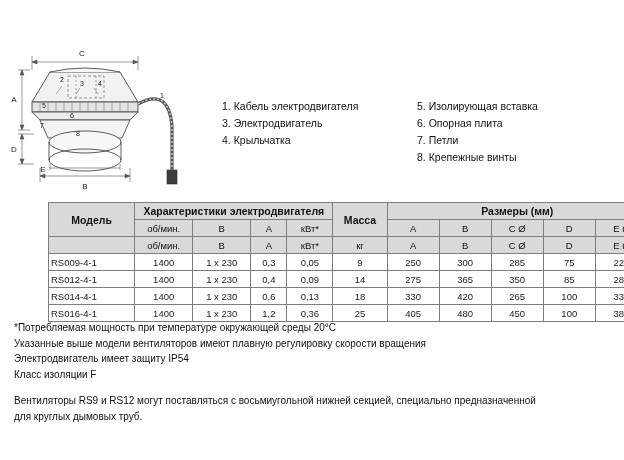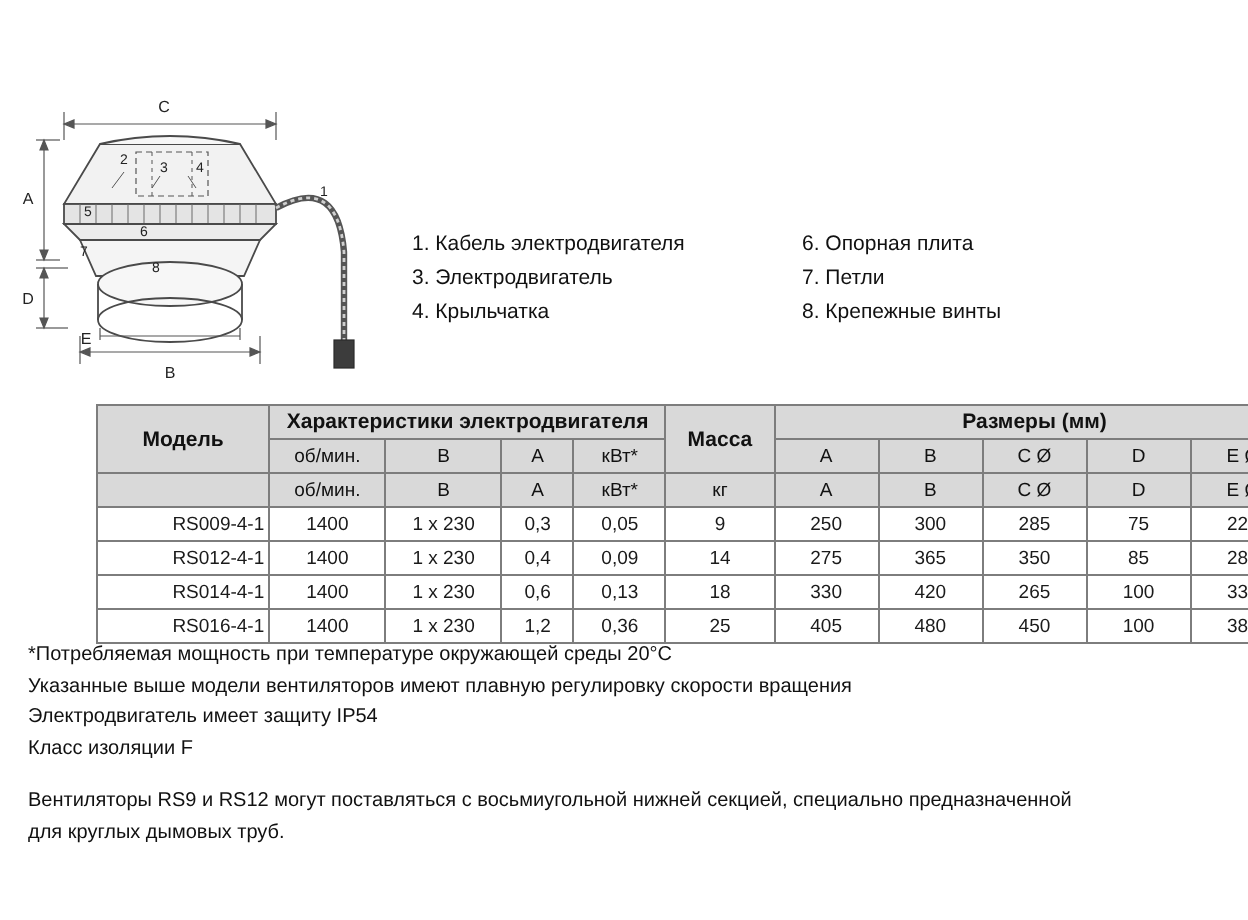"1. Кабель электродвигателя" .legend { left: 206px -> 222px; margin-top: 16px -> none }
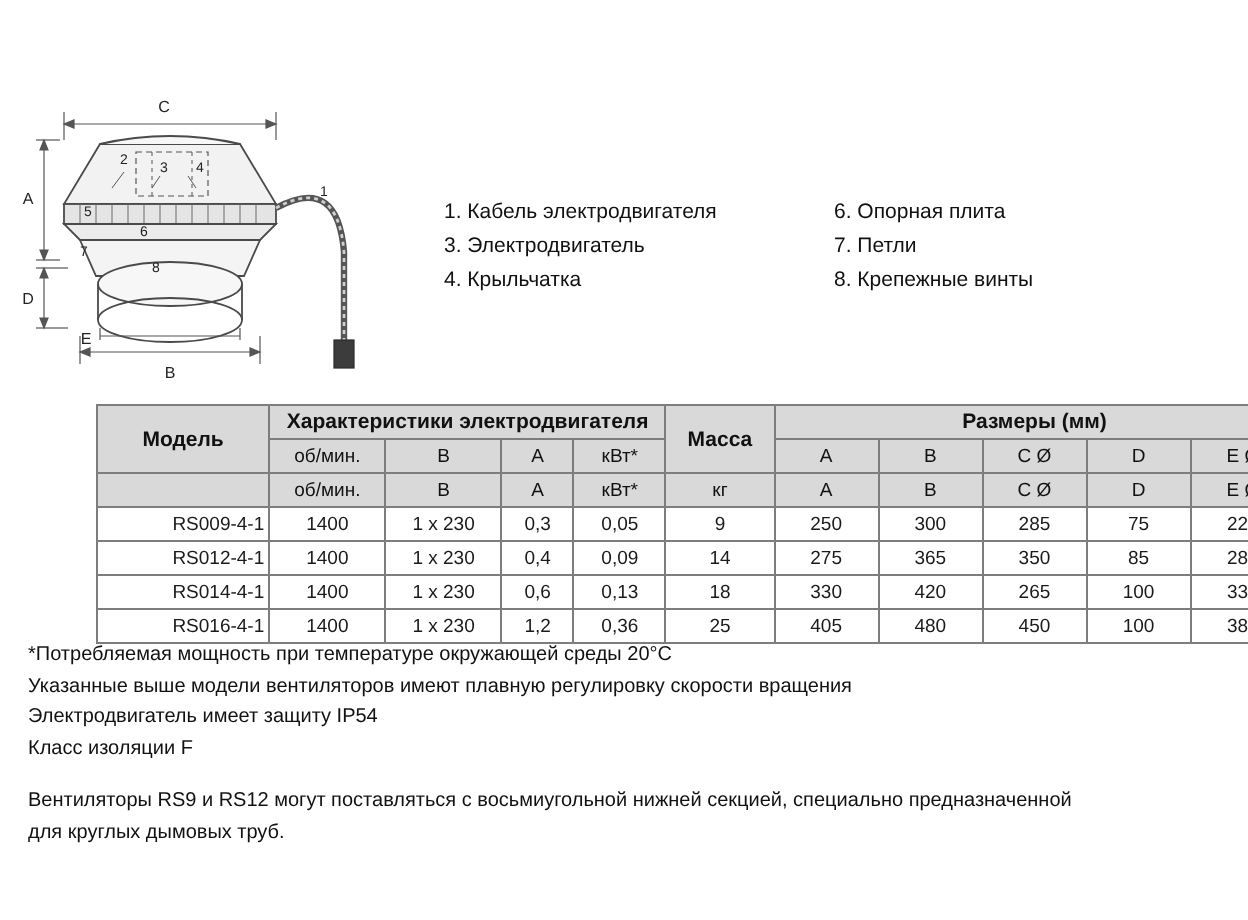"5. Изолирующая вставка" div.legend-item { html: none -> <div>5. Изолирующая вставка</div> }
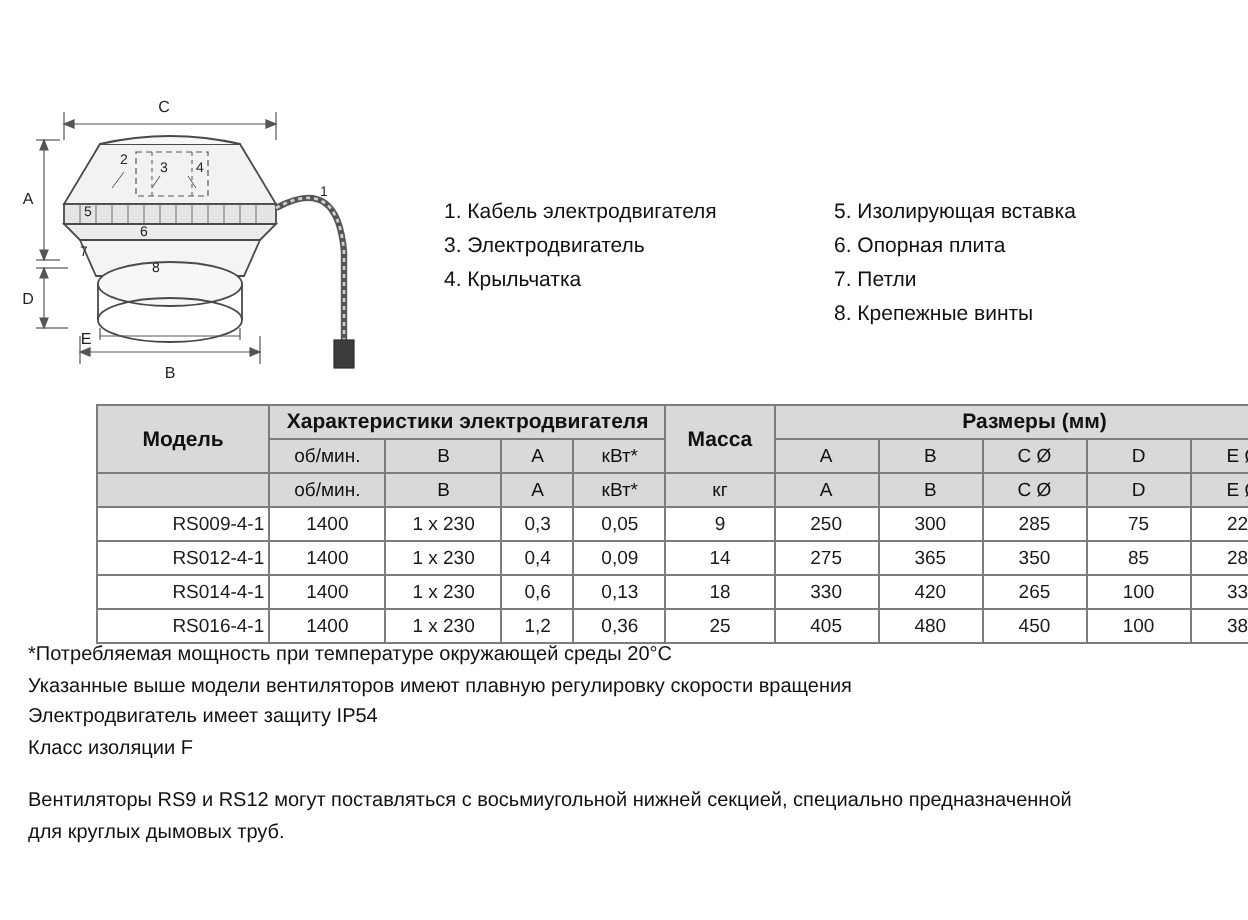"RS009-4-1" table.spec td.model { text-align: right -> left }
